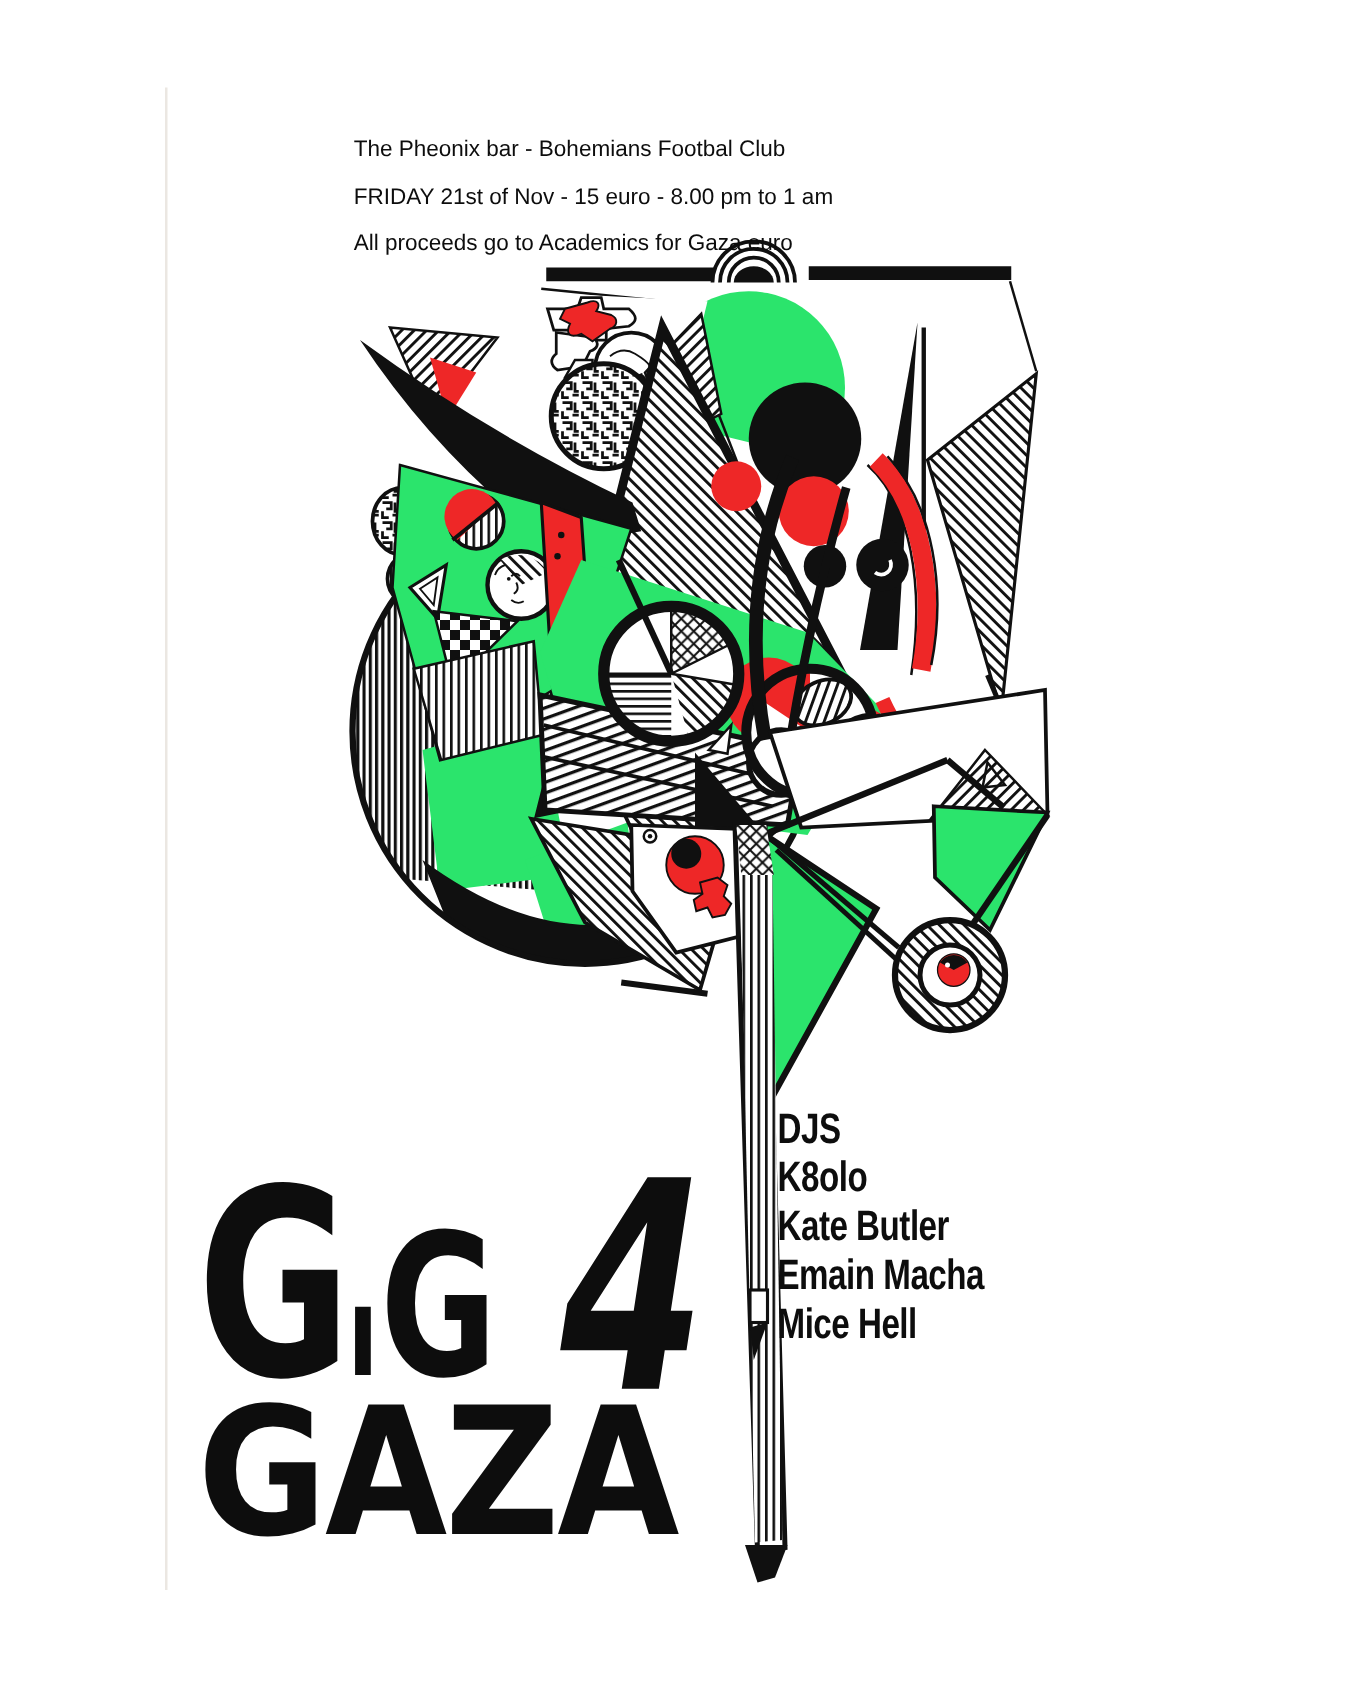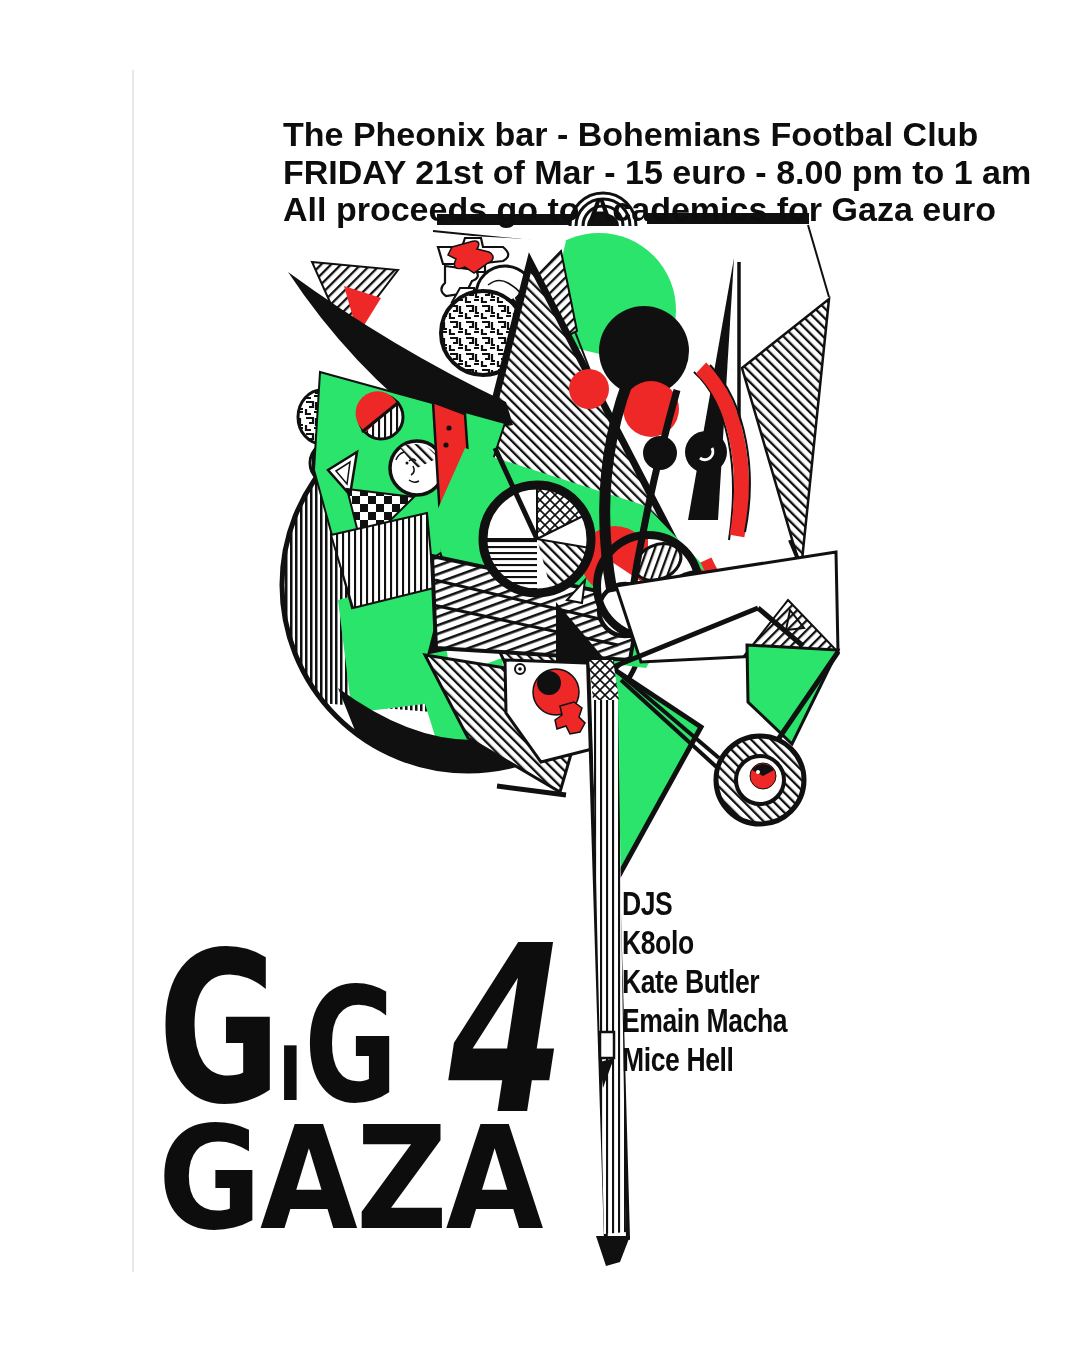"The Pheonix bar - Bohemians" .header { font-size: 34px -> 18px; font-weight: bold -> normal; top: 116px -> 101px }
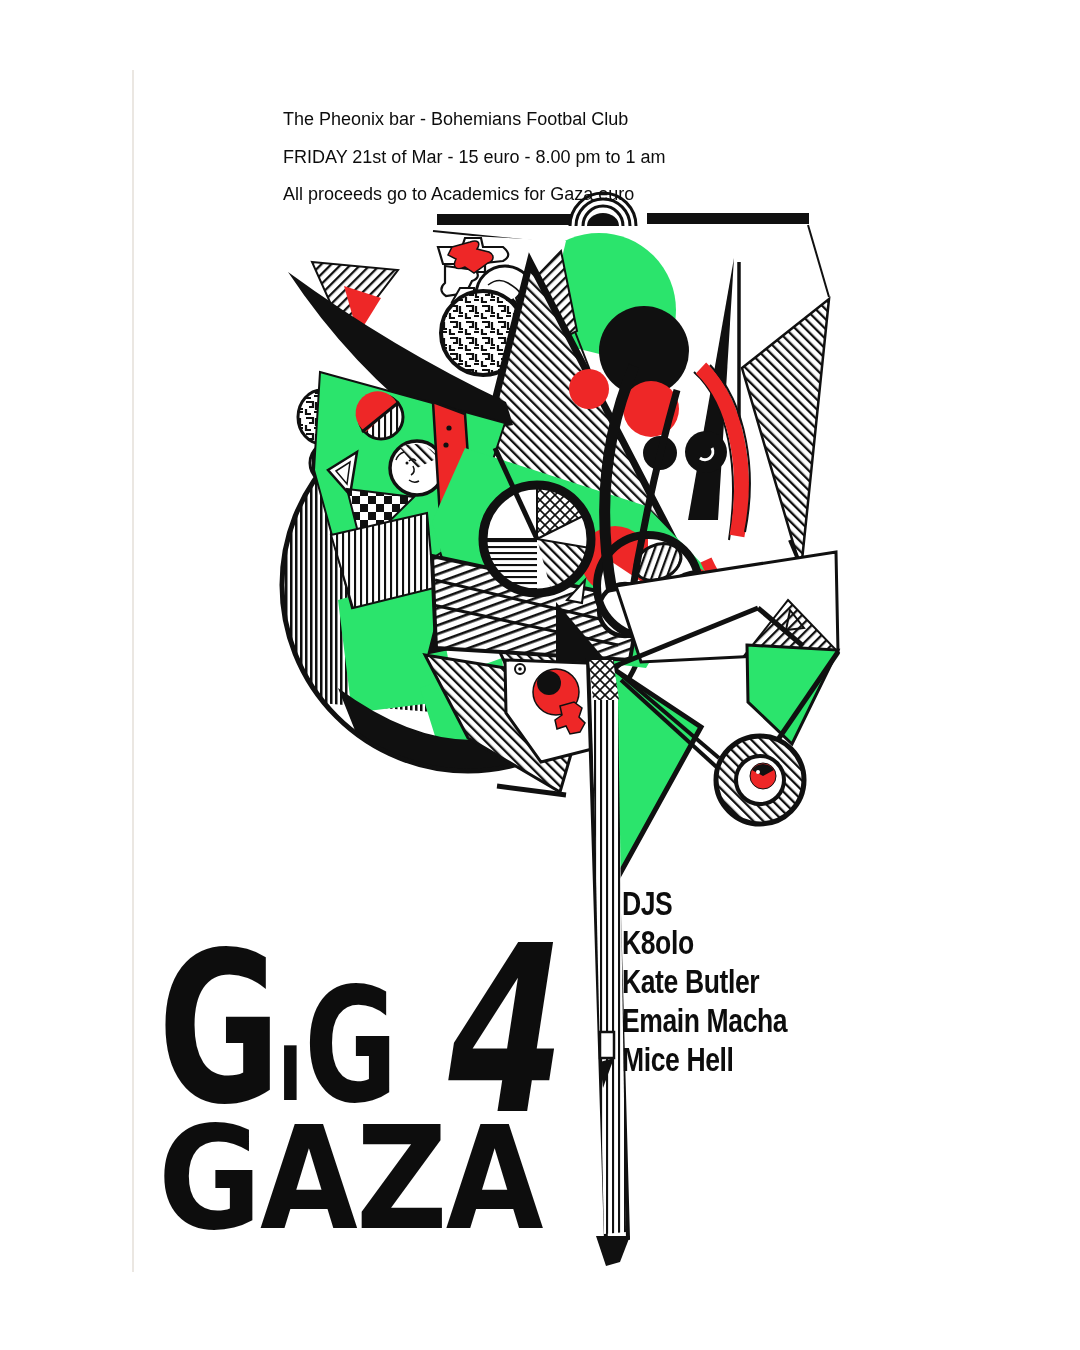"FRIDAY 21st of Mar -" div { text: Mar -> Nov }
